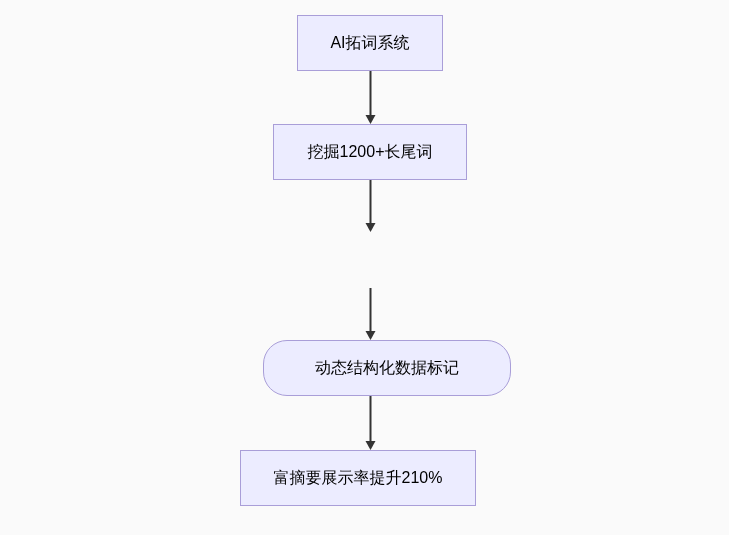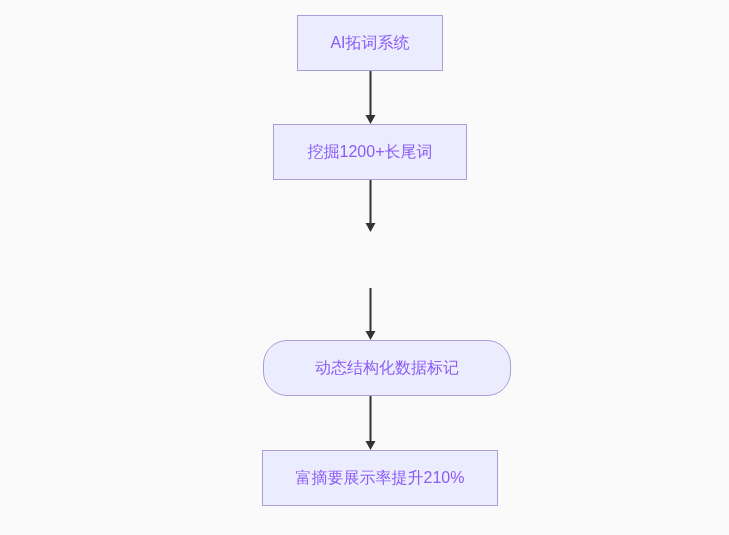"AI拓词系统" .node-label { color: #8b5cf6 -> #000000 }
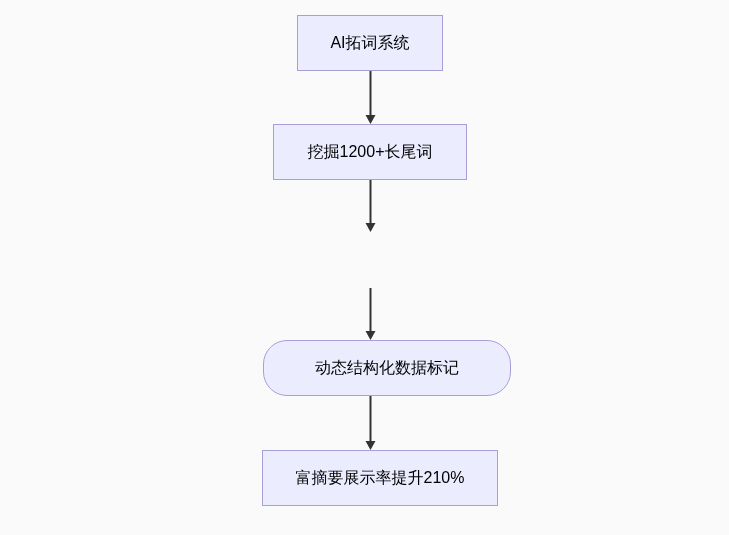"富摘要展示率提升210%" .n4 { left: 262px -> 240px }
